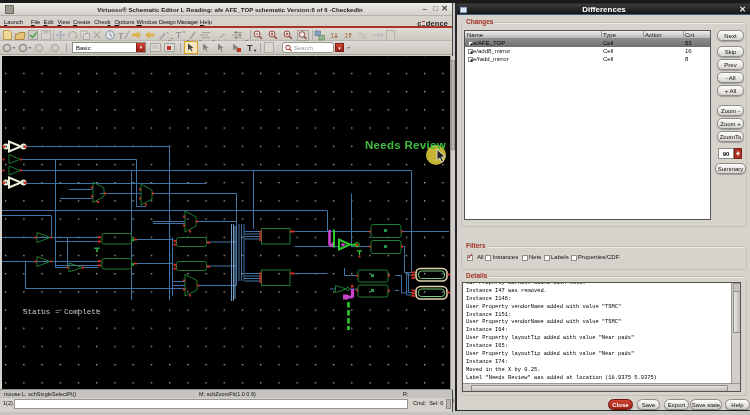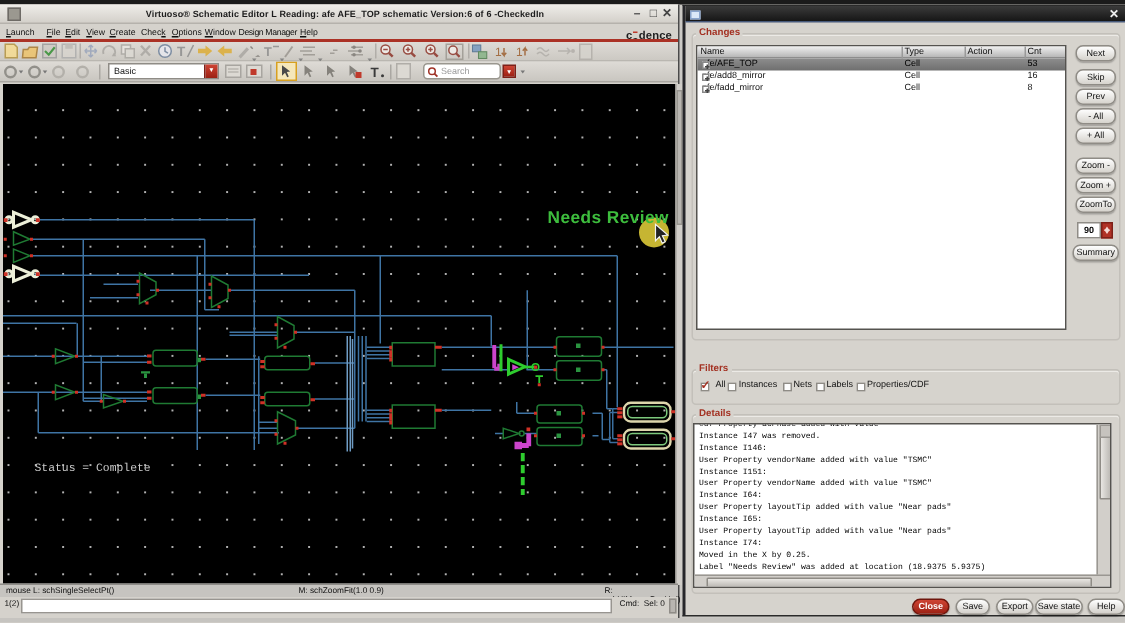"Differences" div.t { html: none -> <div>Differences</div> }
